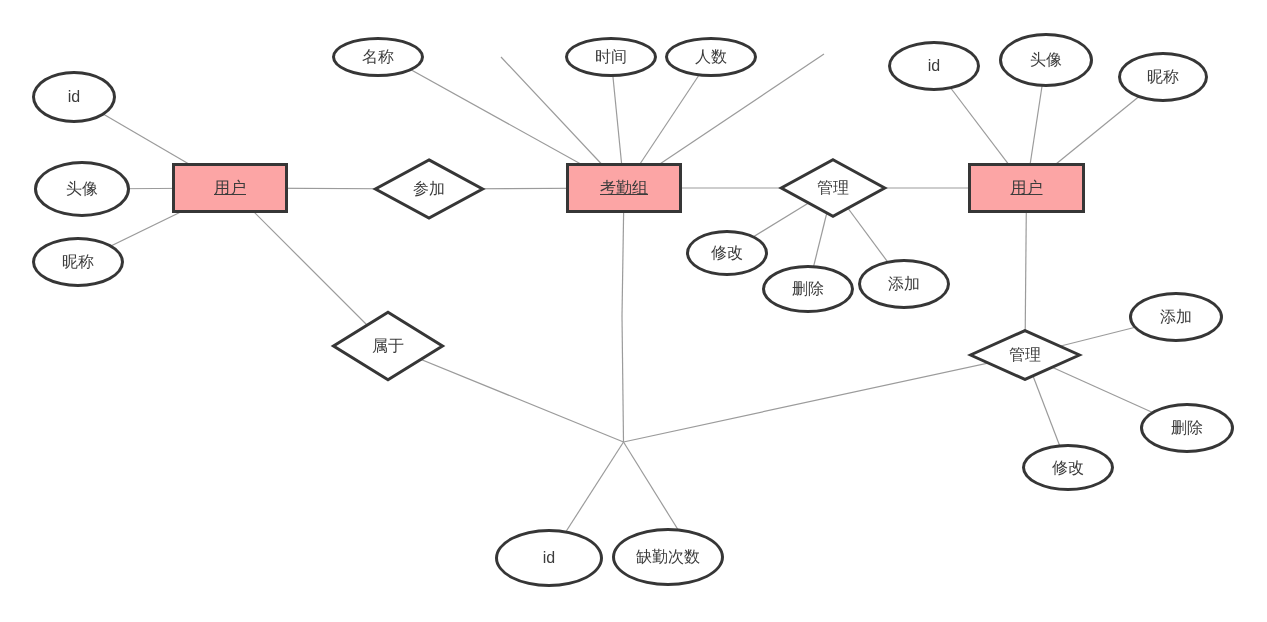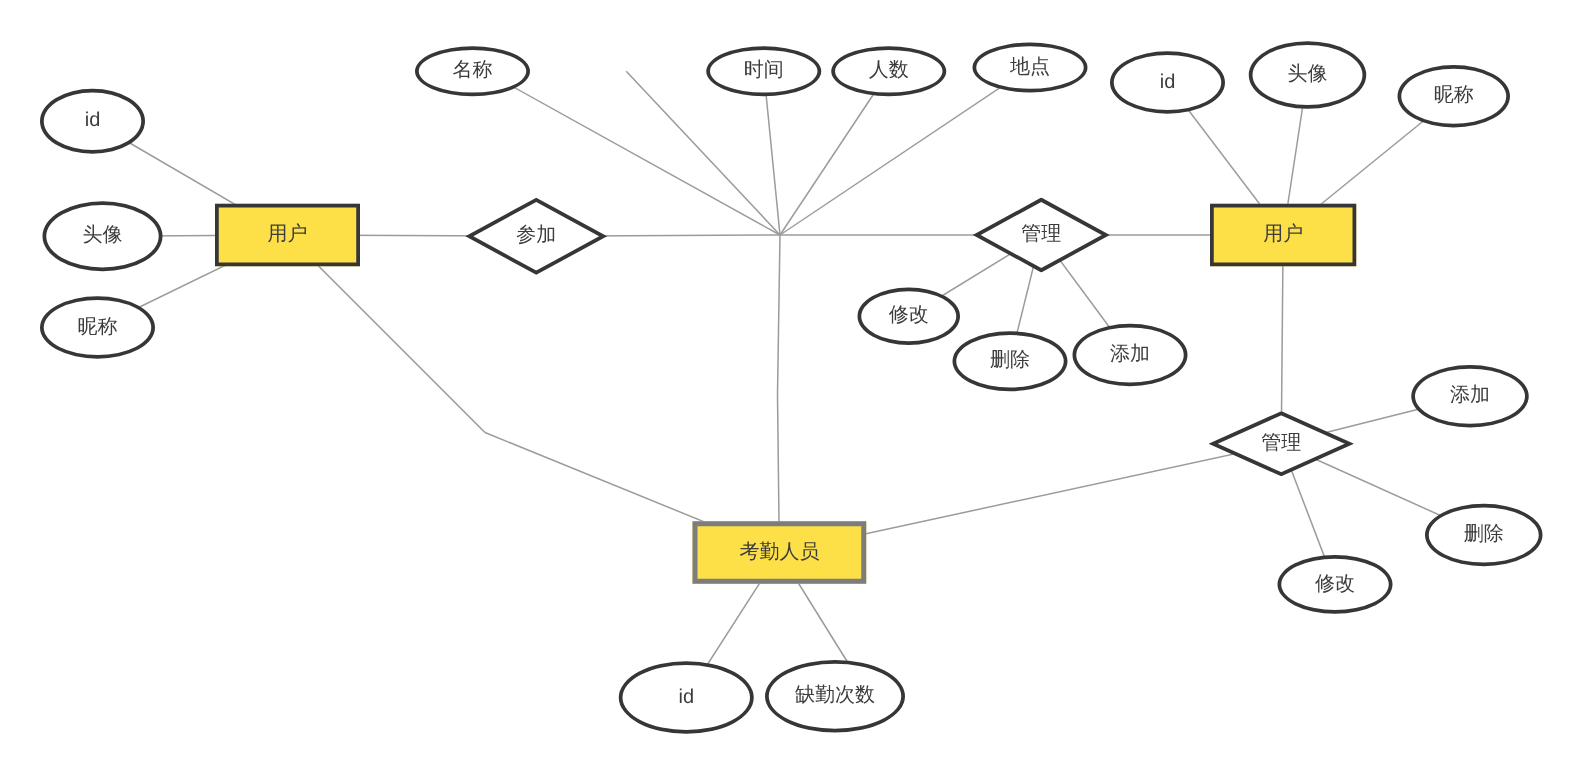"地点" div.node { html: <div> <span>地点</span> </div> -> none }
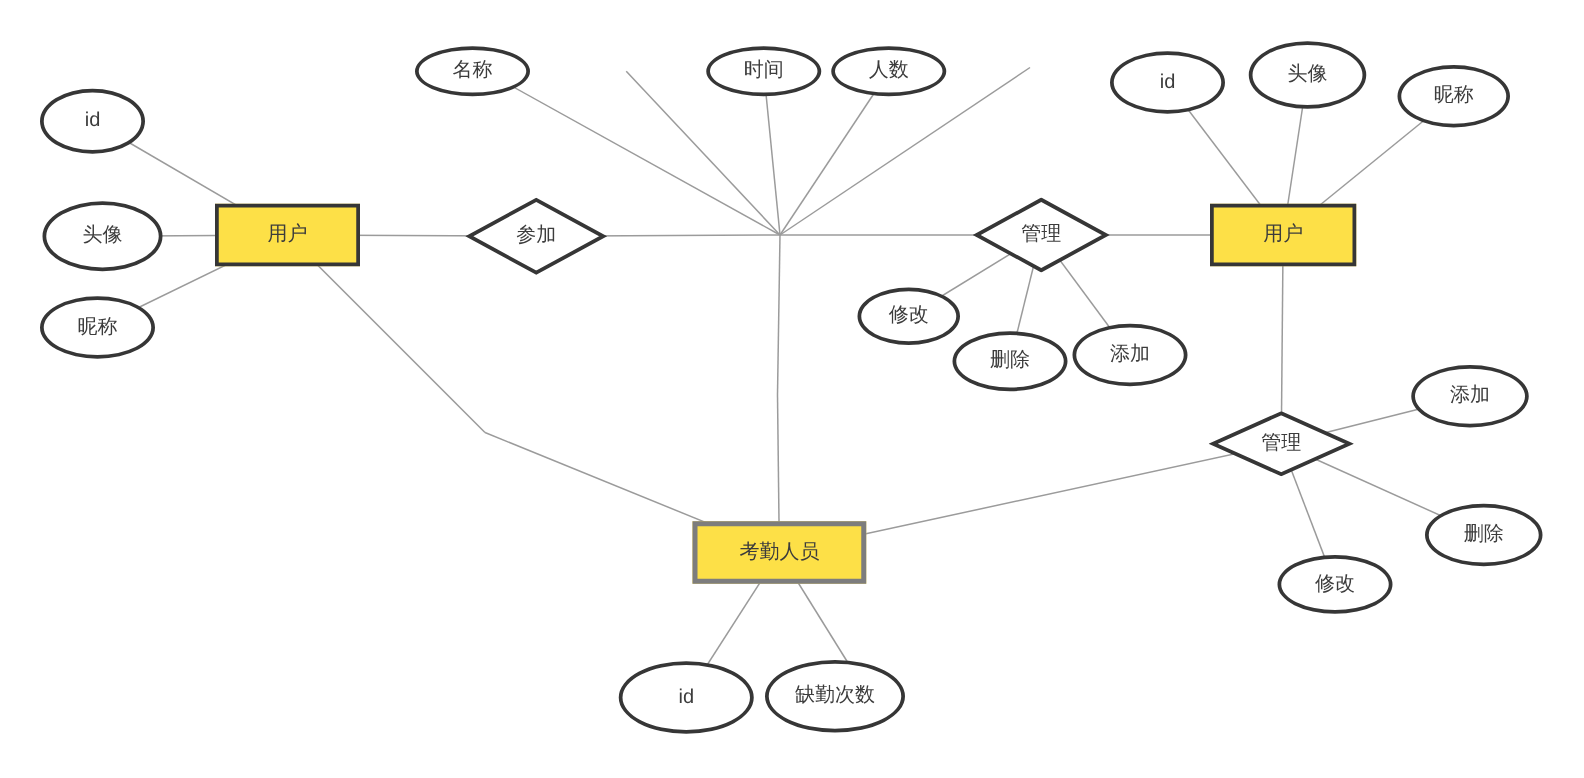"用户" .rect { background: #fde047 -> #fca5a5; text-decoration: none -> underline }
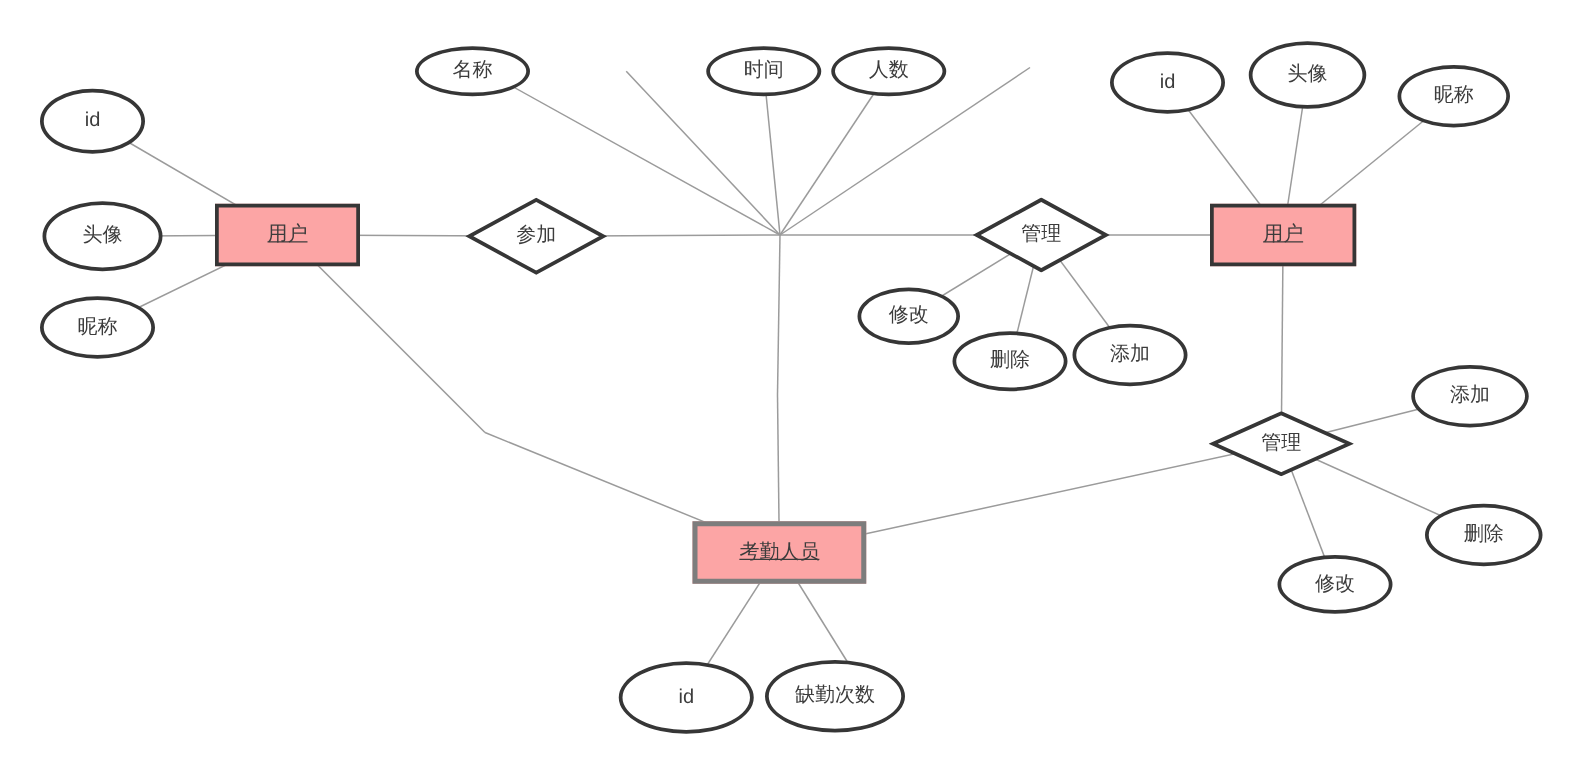"考勤组" div.node { html: none -> <div> <span>考勤组</span> </div> }
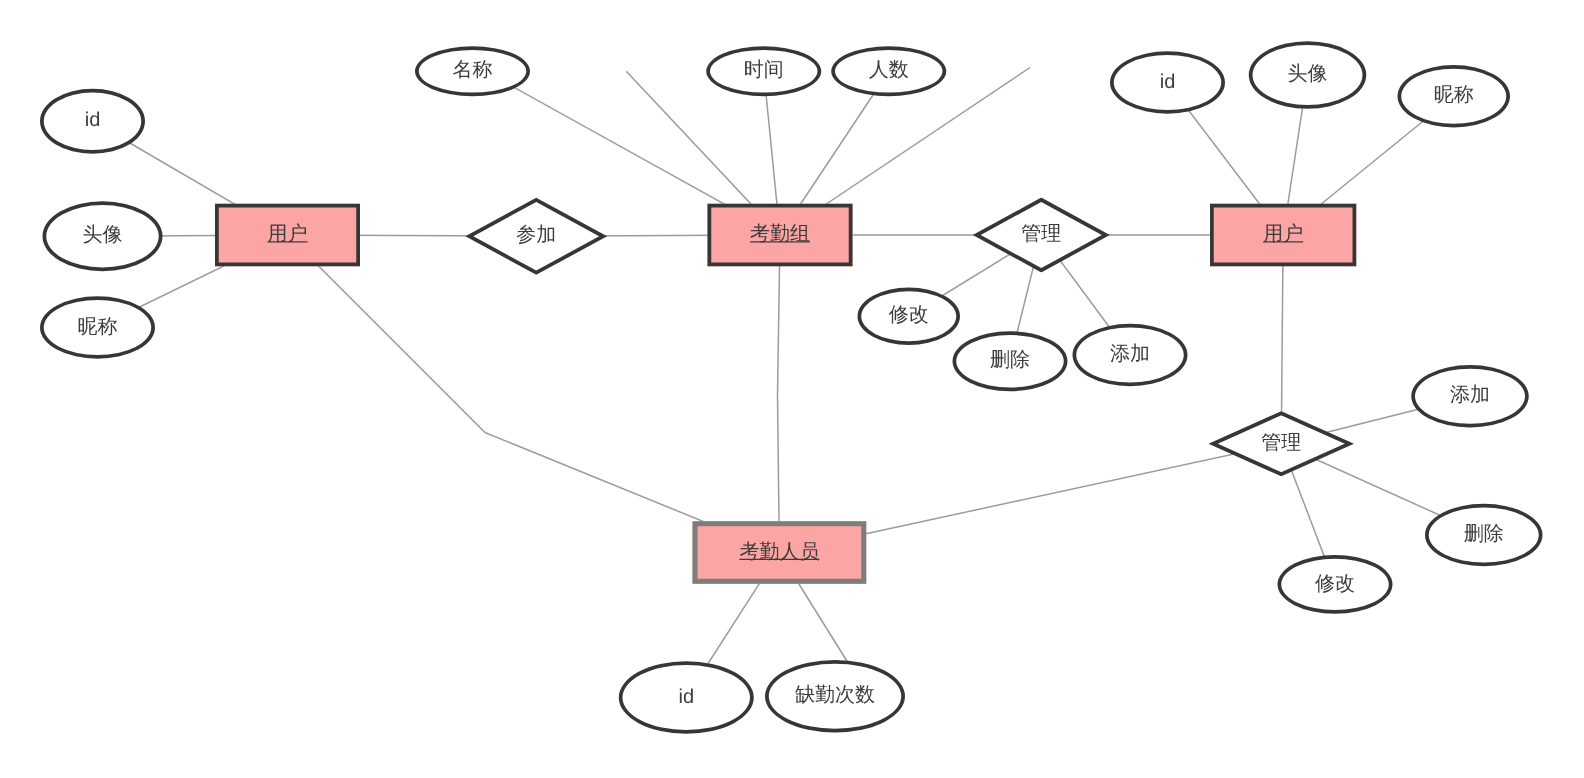"属于" div.node { html: none -> <div> <svg> <polygon></polygon> </svg> <span>属于</span> </div> }
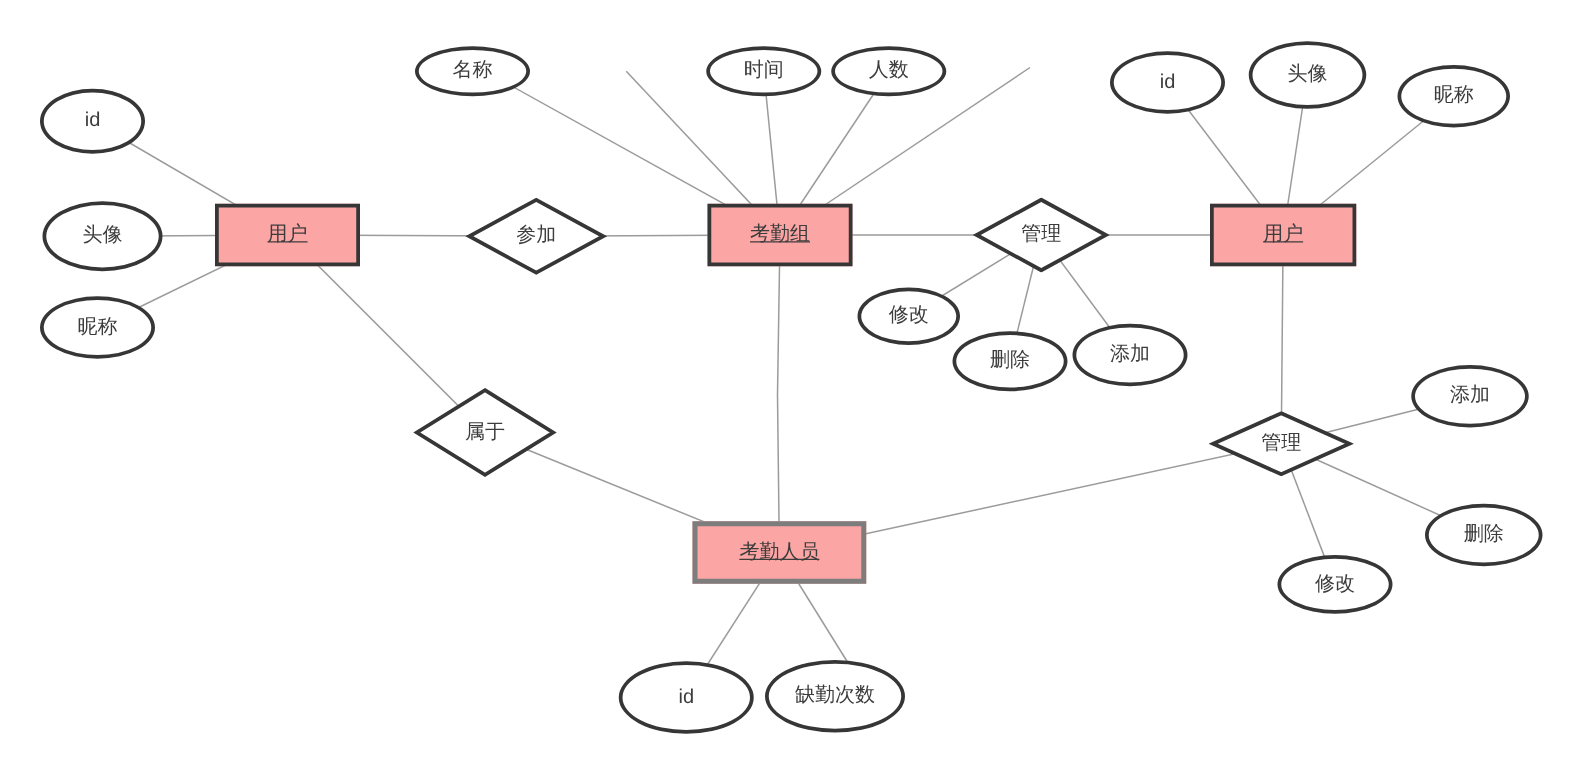"考勤人员" div.node { html: <div> <span>考勤人员</span> </div> -> none }
